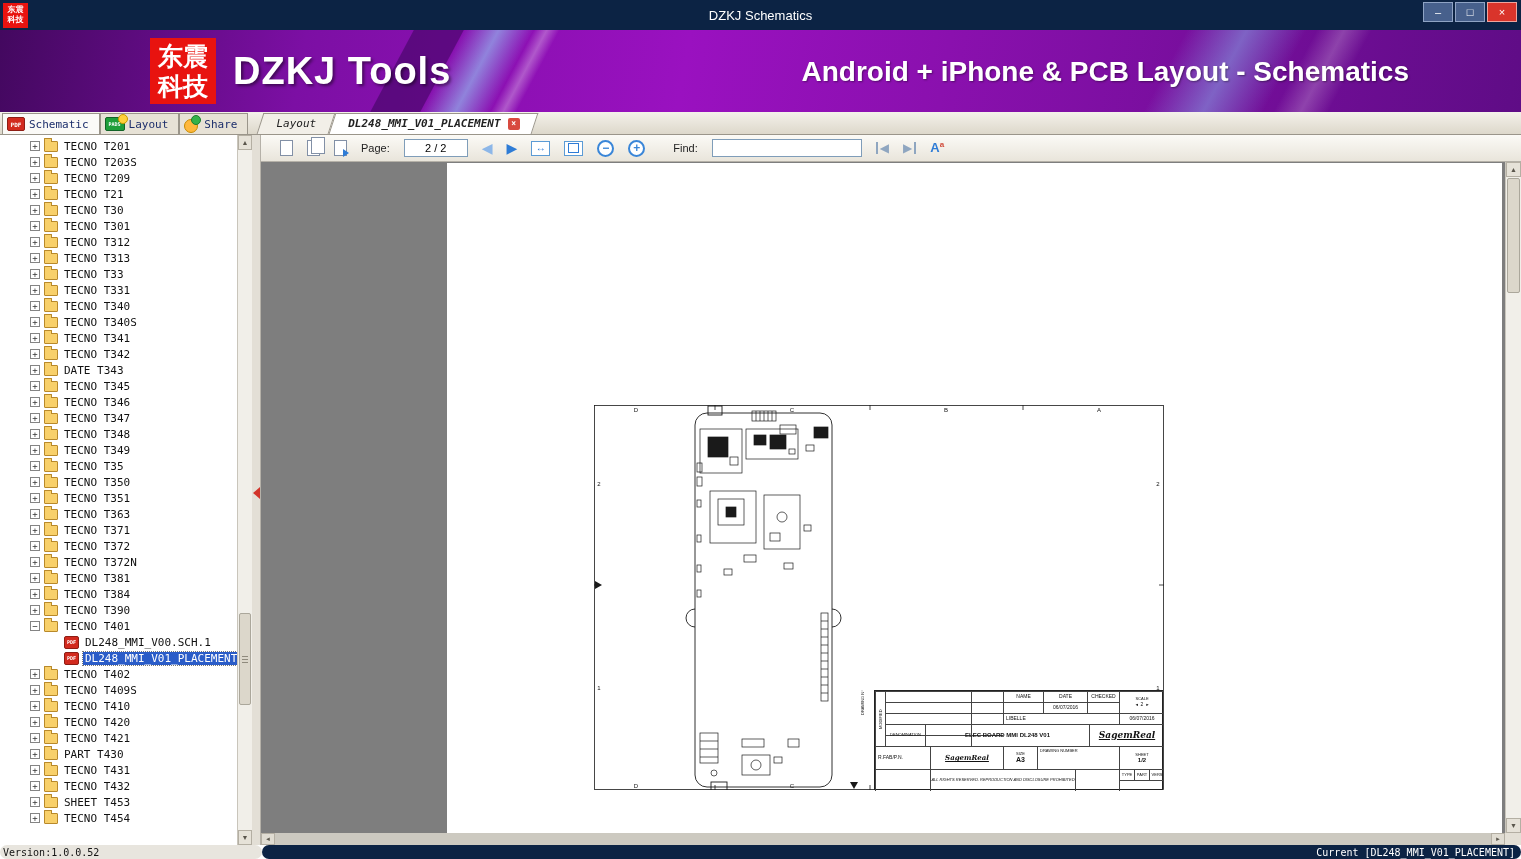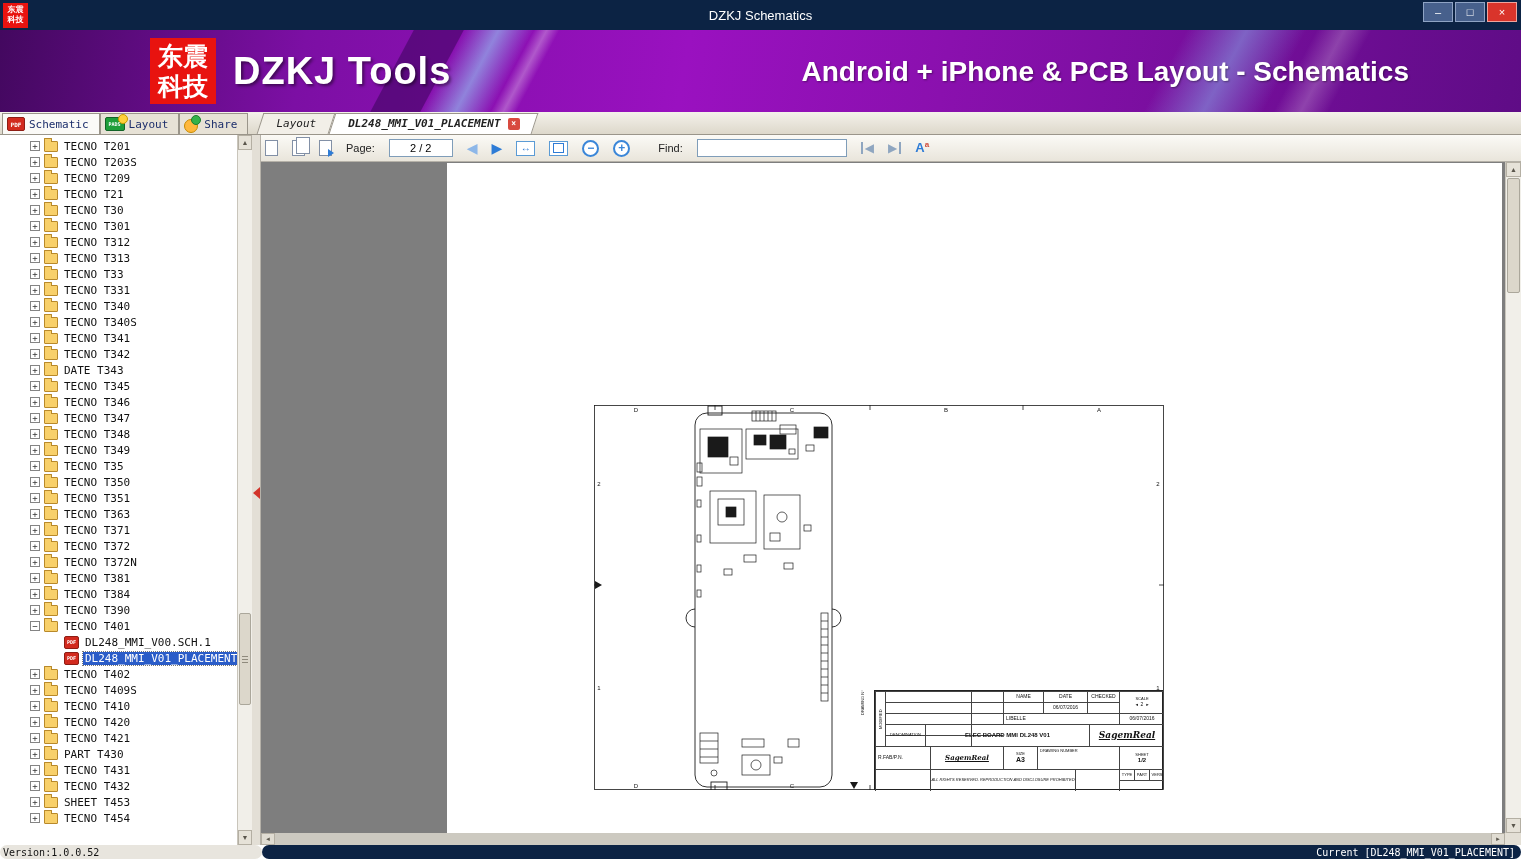"Page:" .toolbar { padding: 0 4px -> 0 19px }
